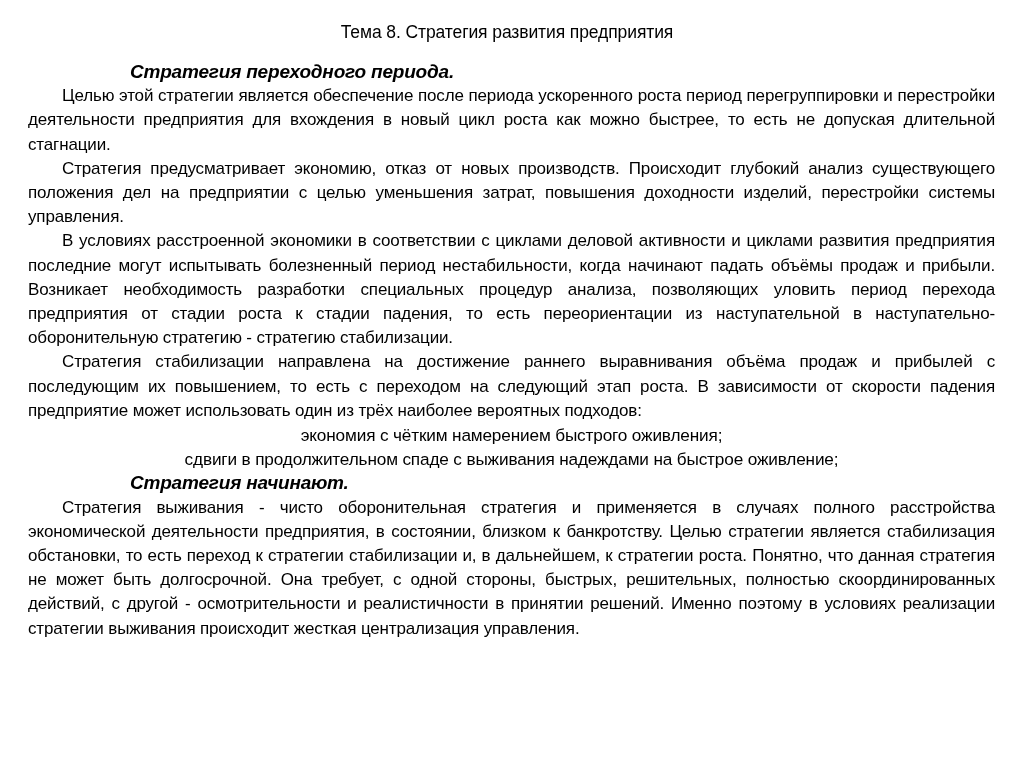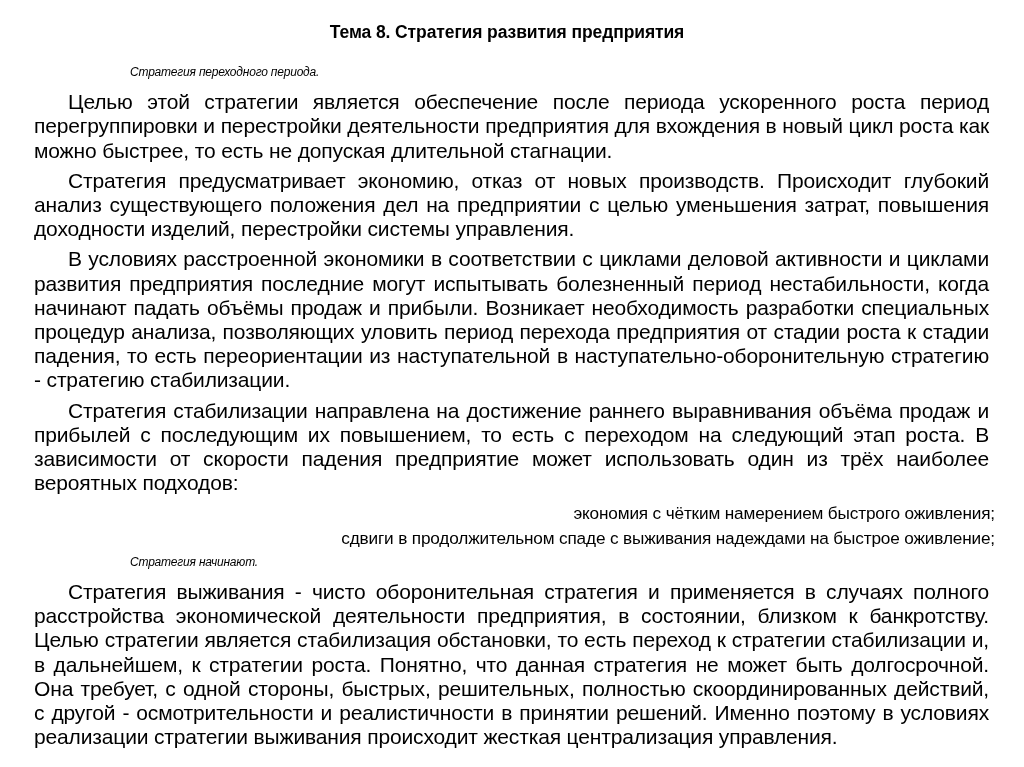"Тема 8. Стратегия развития предприятия" .doc-title { font-weight: bold -> normal }
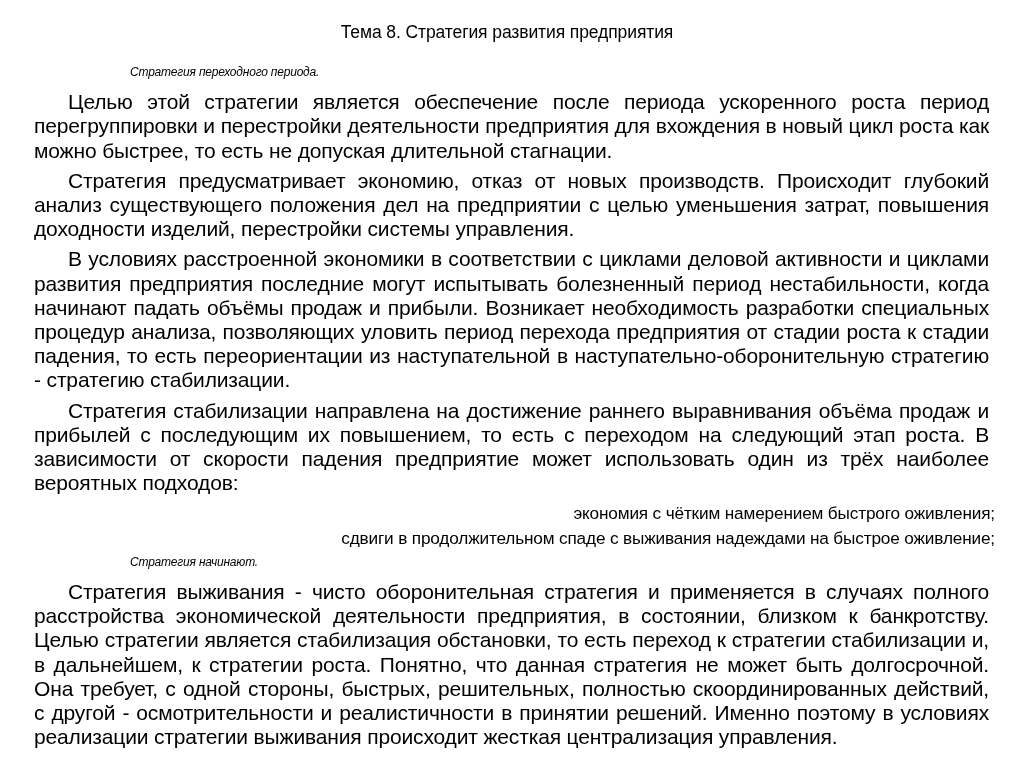"Стратегия переходного периода." .subhead { font-size: 12px -> 19px; font-weight: normal -> bold }
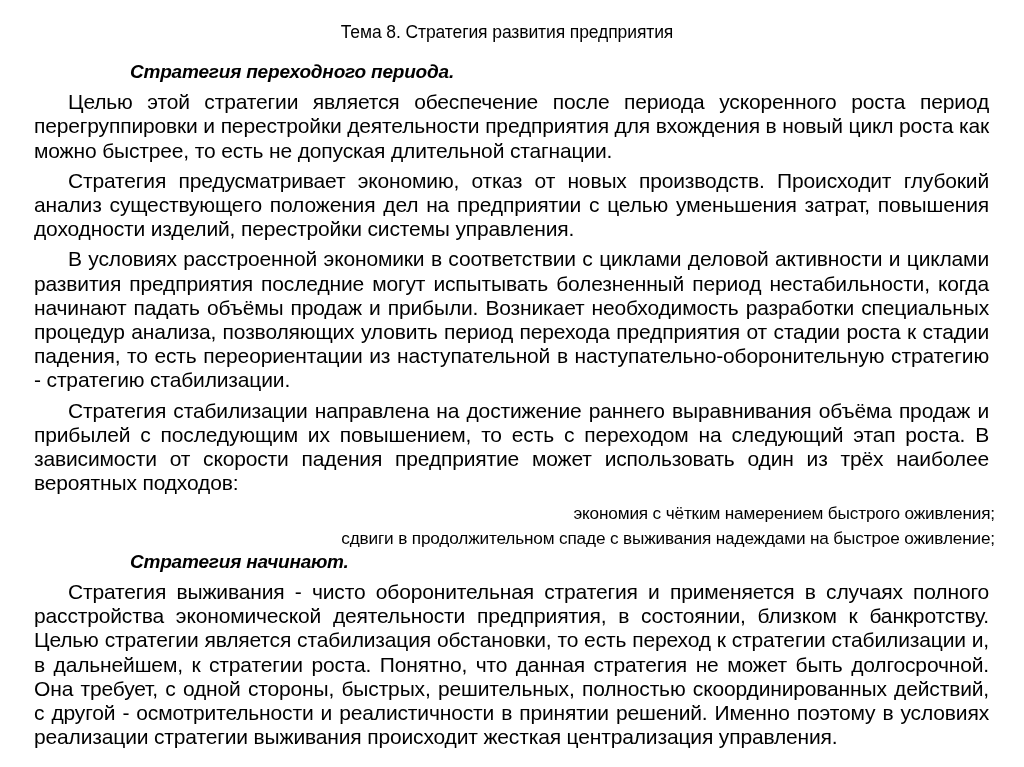"Целью этой стратегии является" .para { font-size: 21px -> 17px; margin: 6px -> 0 }
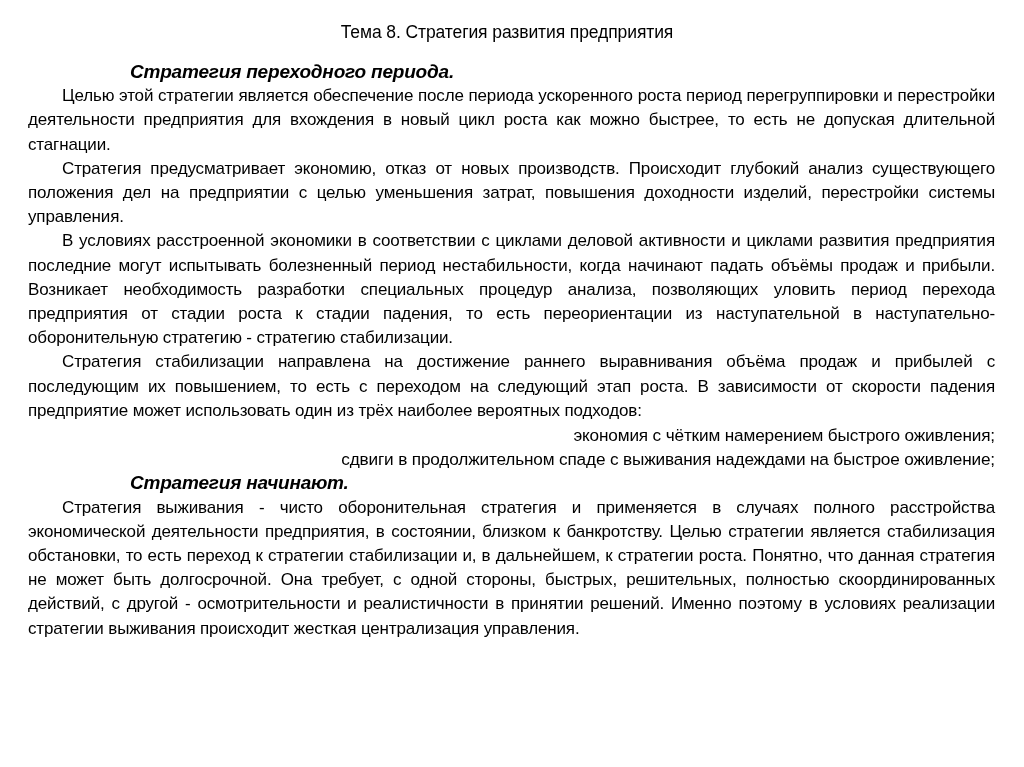"экономия с чётким намерением быстрого" .listline { text-align: right -> center }
